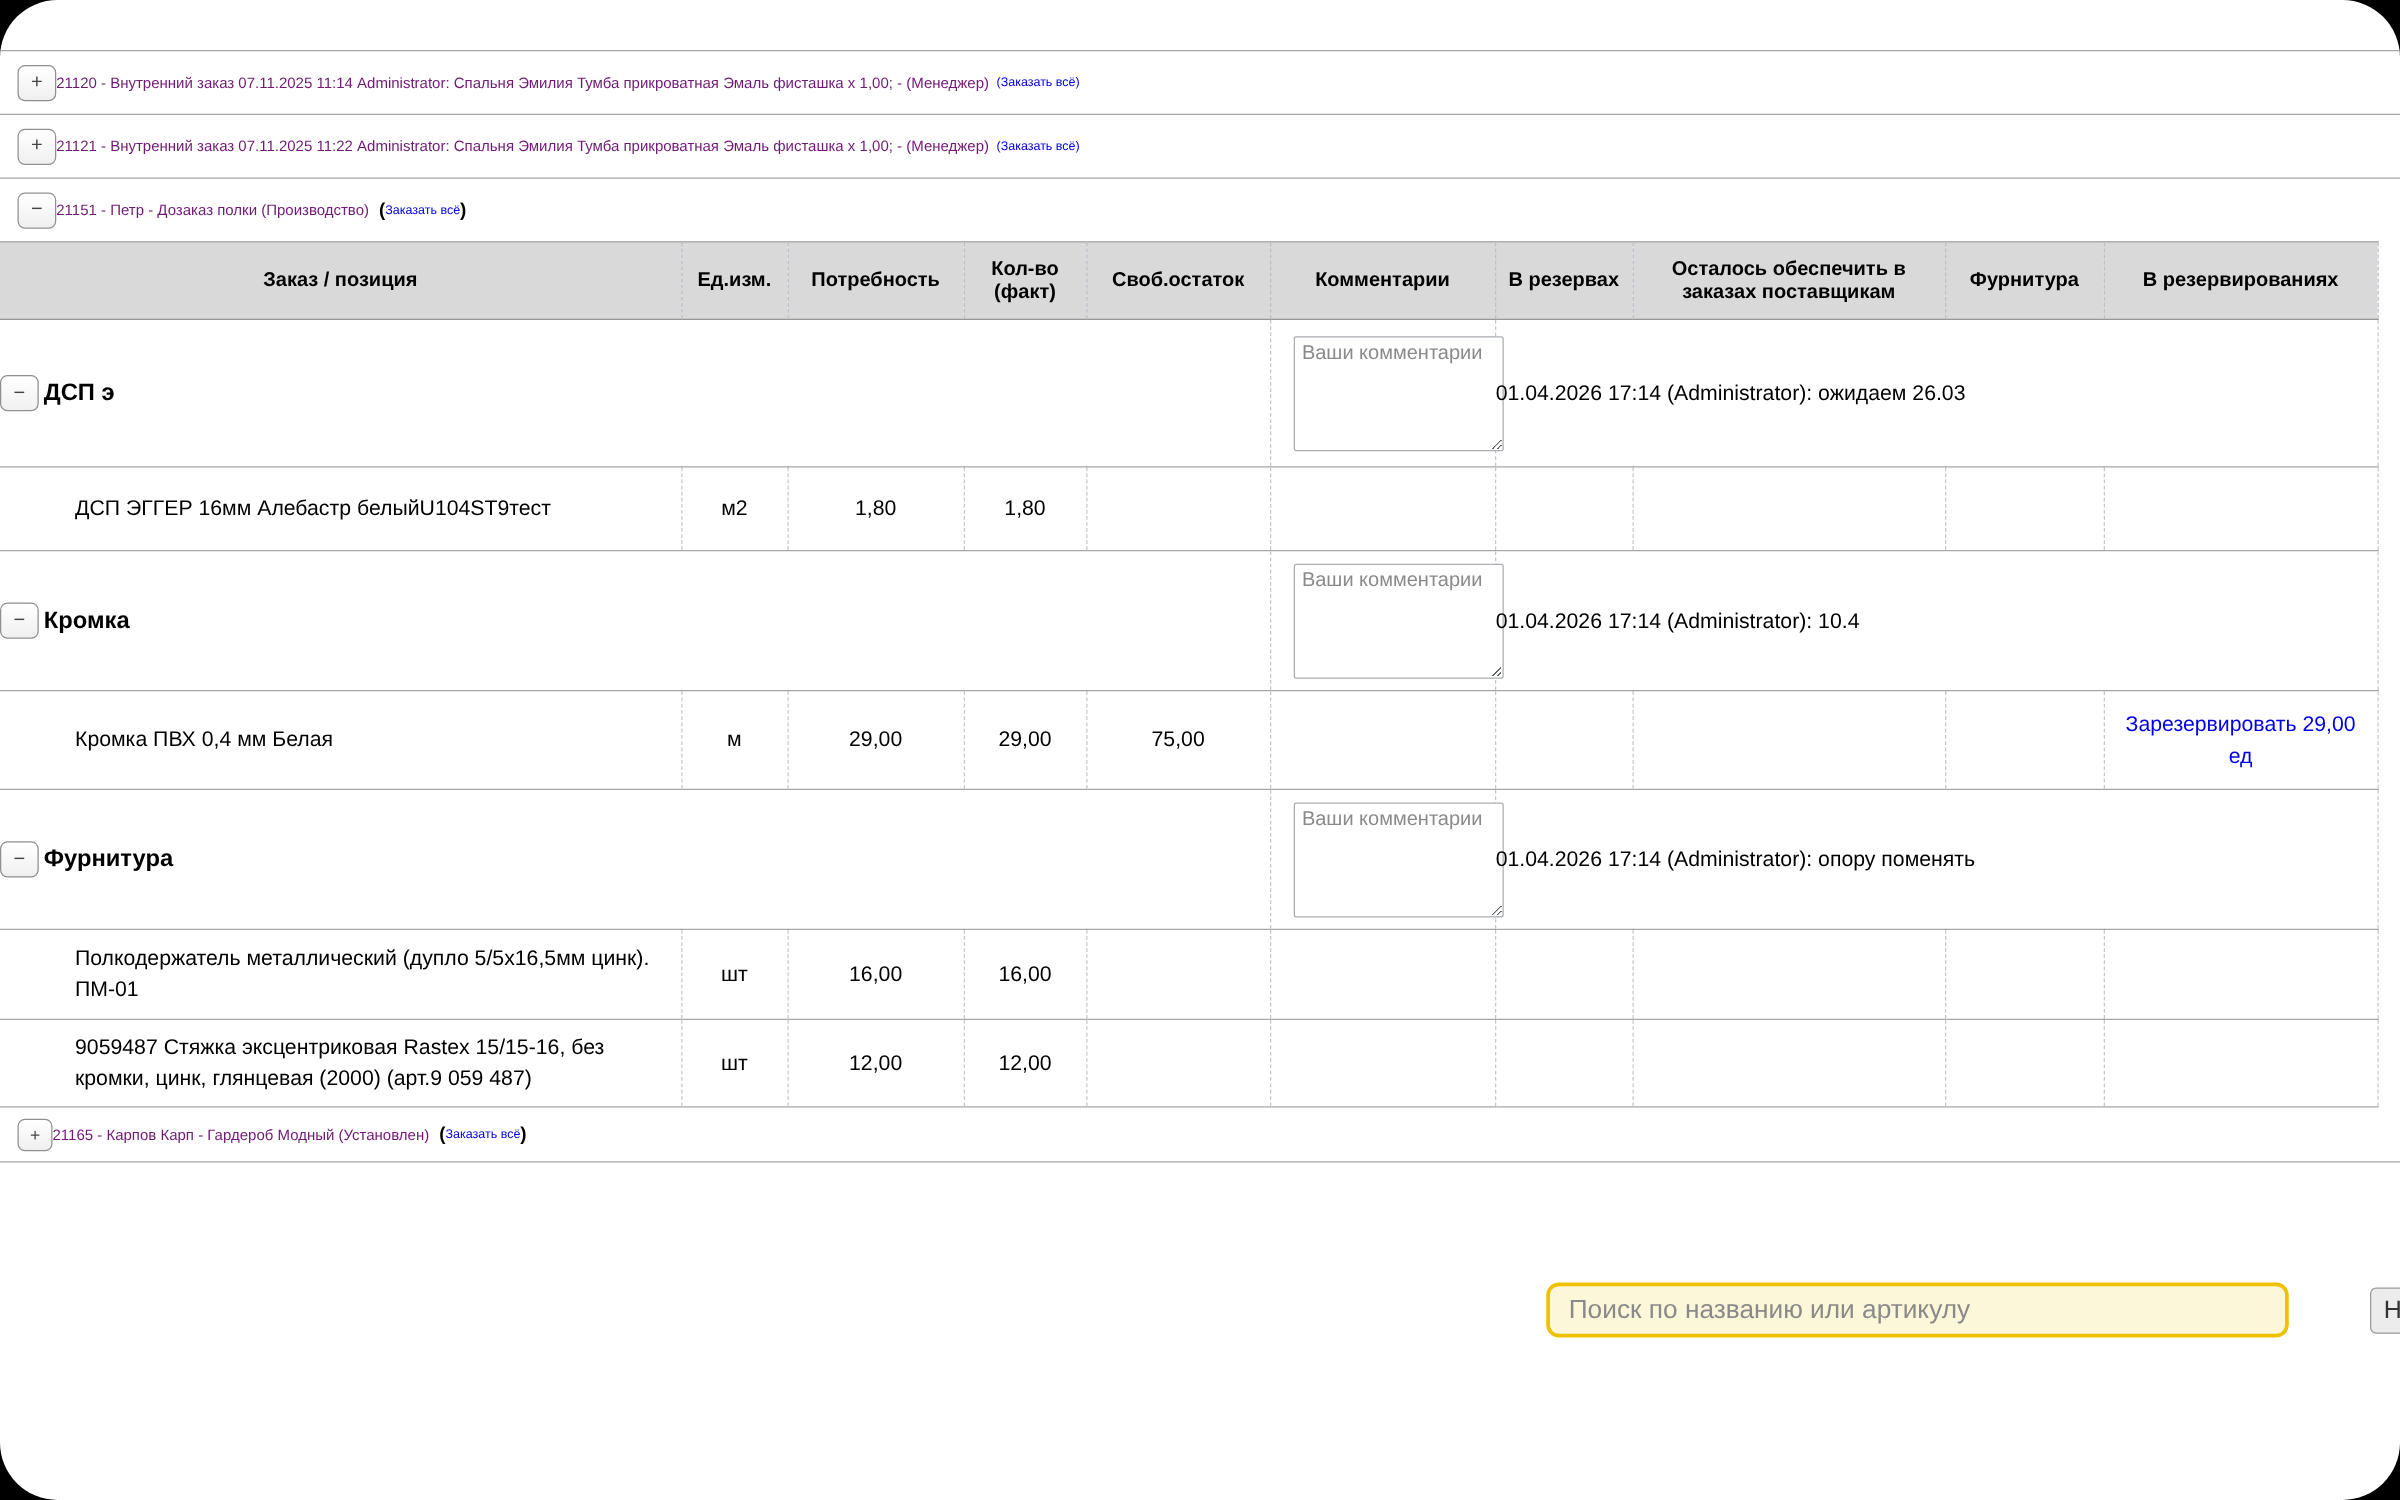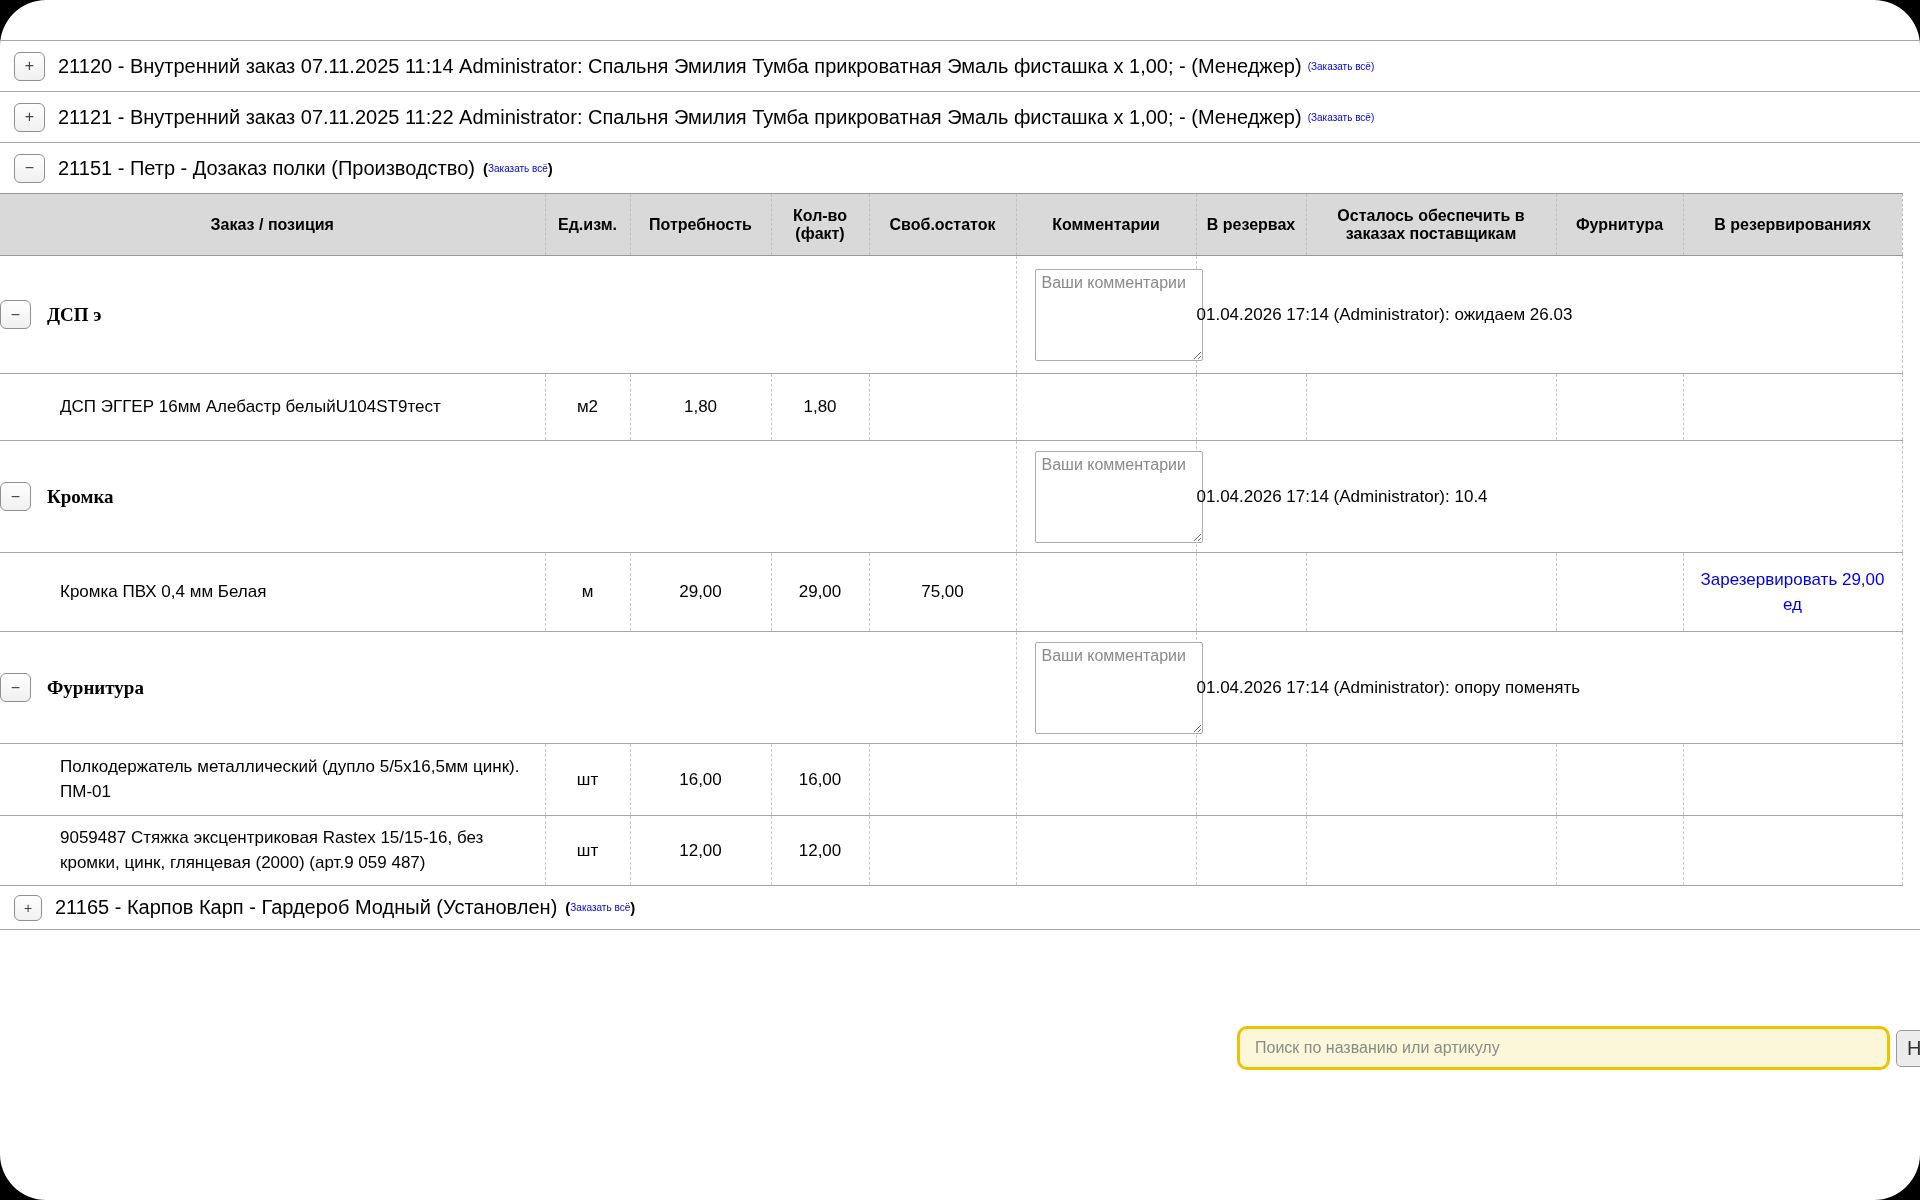"21120 - Внутренний заказ 07.11.2025" .order-link { color: #000000 -> #701a75; font-size: 20px -> 12px; margin-left: 13px -> none }
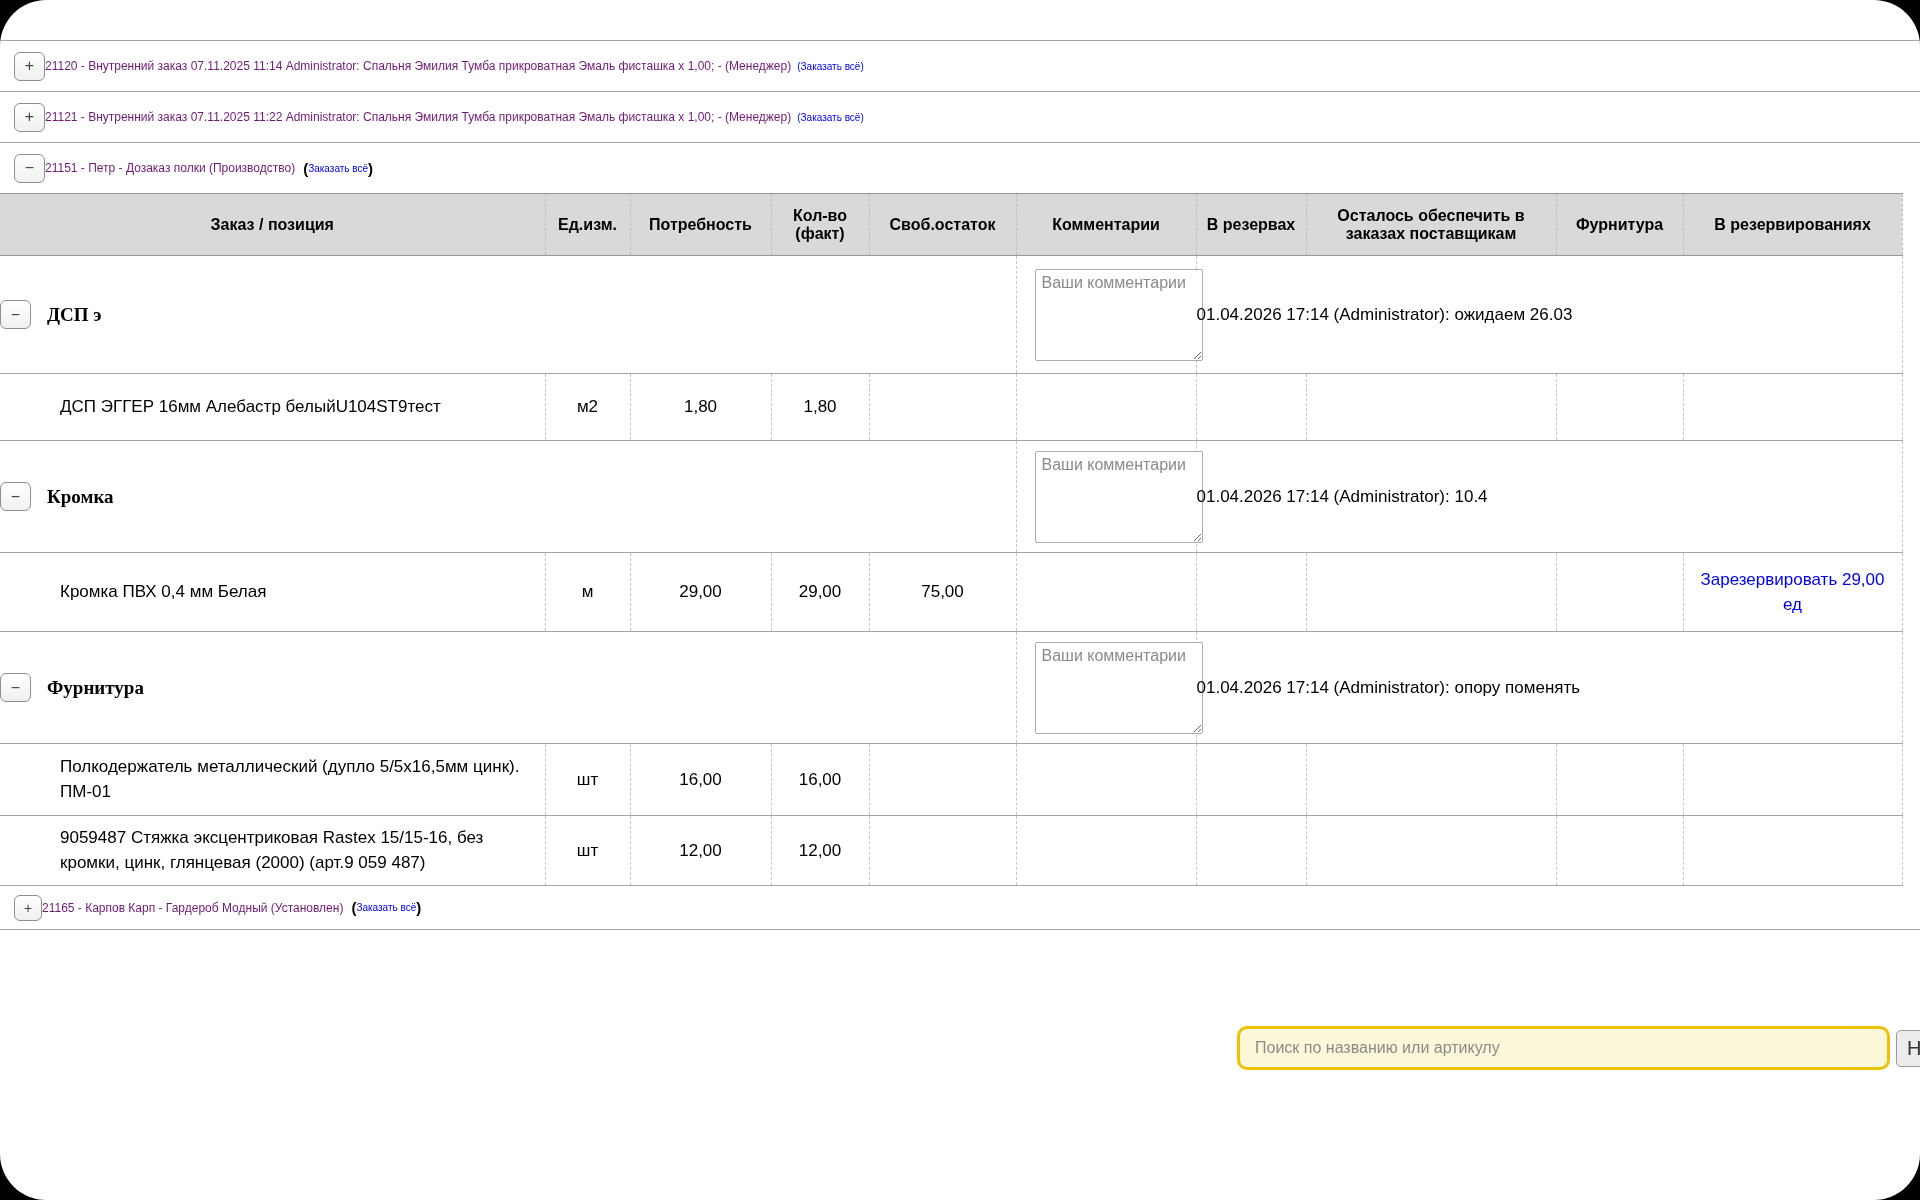"ДСП э" .group-name { font-family: Liberation Serif, serif -> none; margin-left: 16px -> 4px }
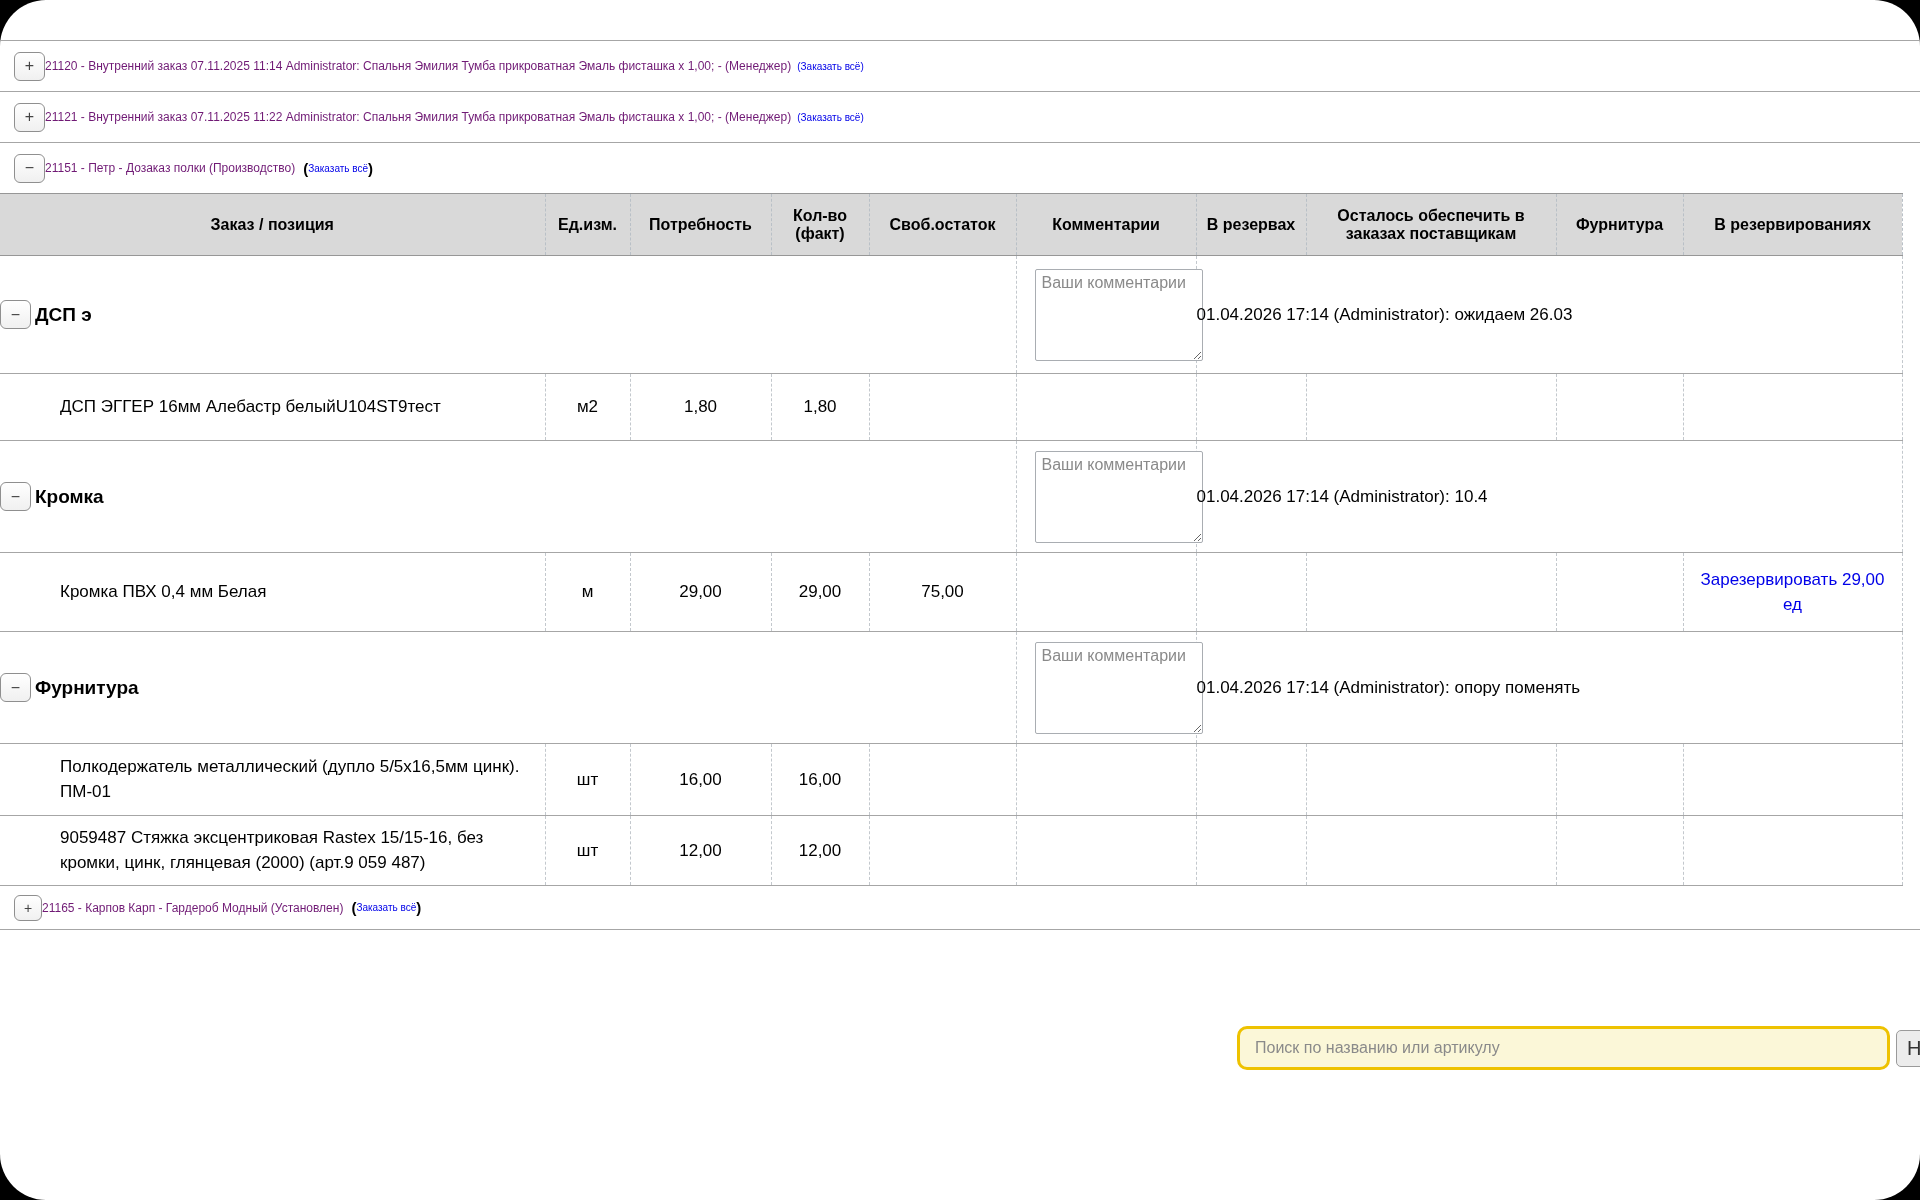"Поиск по названию или артикулу" .search-input { font-size: 16px -> 21px; width: 653px -> 594px }
